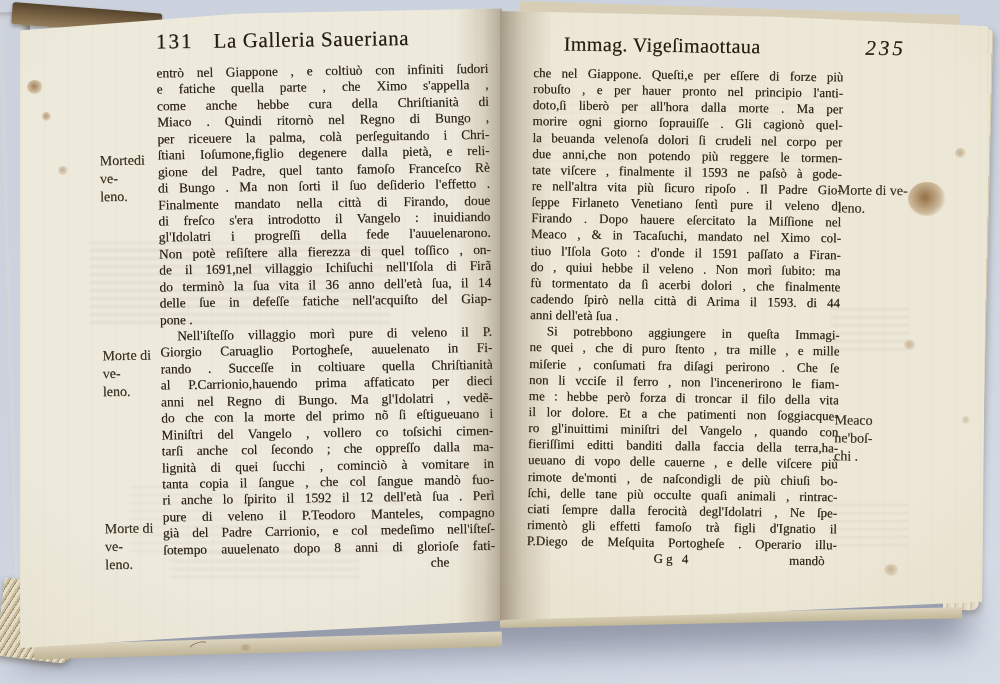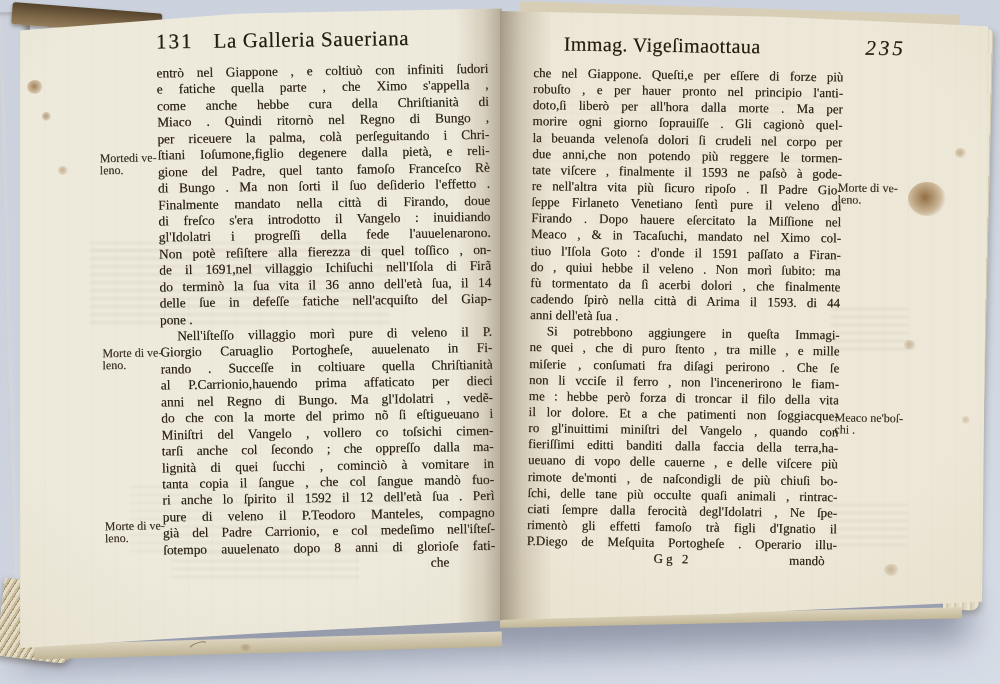"Mortedi ve-" .mnote { font-size: 12px -> 14px; line-height: 12px -> 18px }
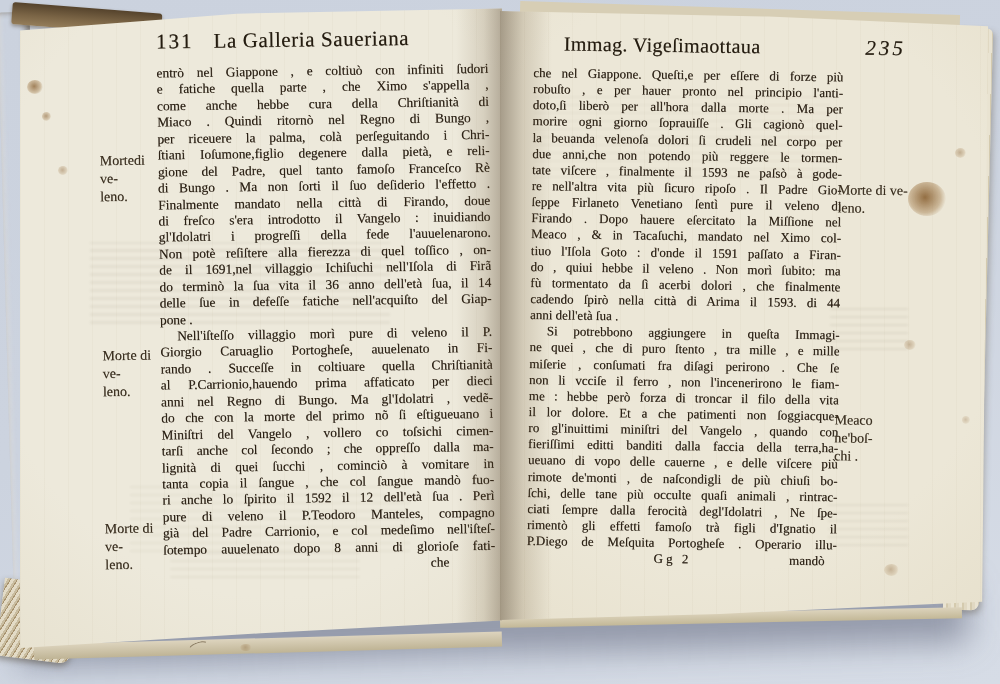"Gg 2" span.sig { text: 2 -> 4 }
